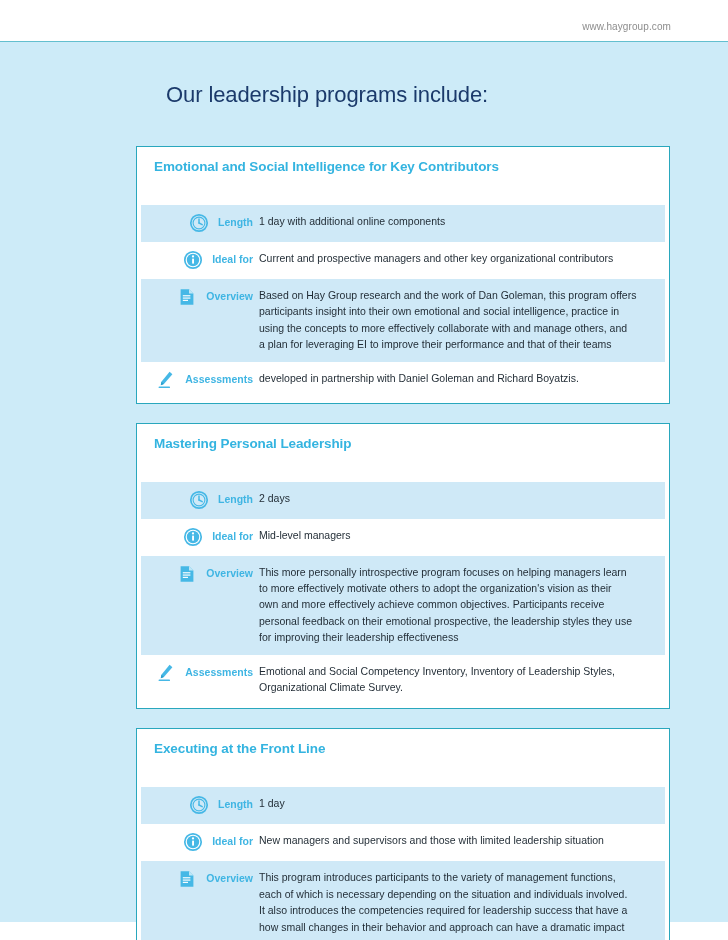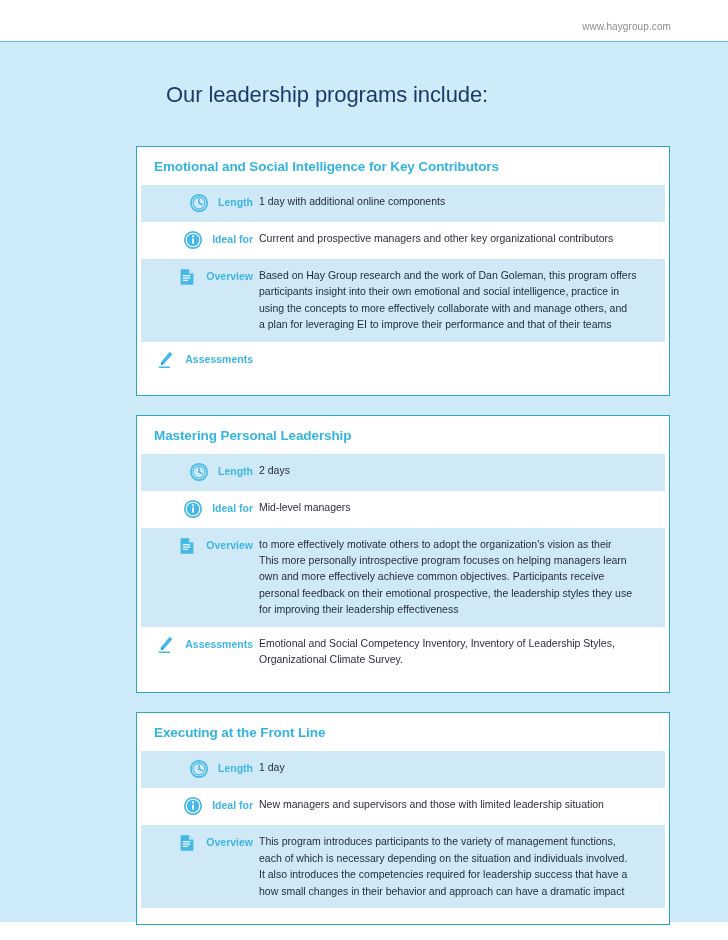"Emotional and Social Intelligence for" .card { padding: 0 0 16px 0 -> 0 0 4px 0 }
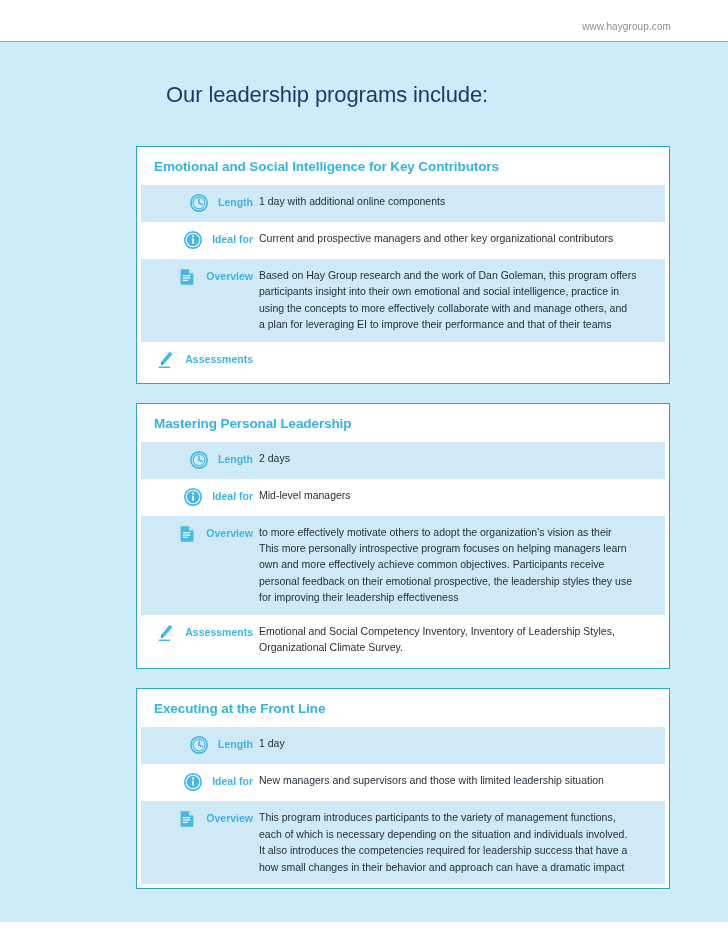"Length" .rows { margin-top: none -> 20px }
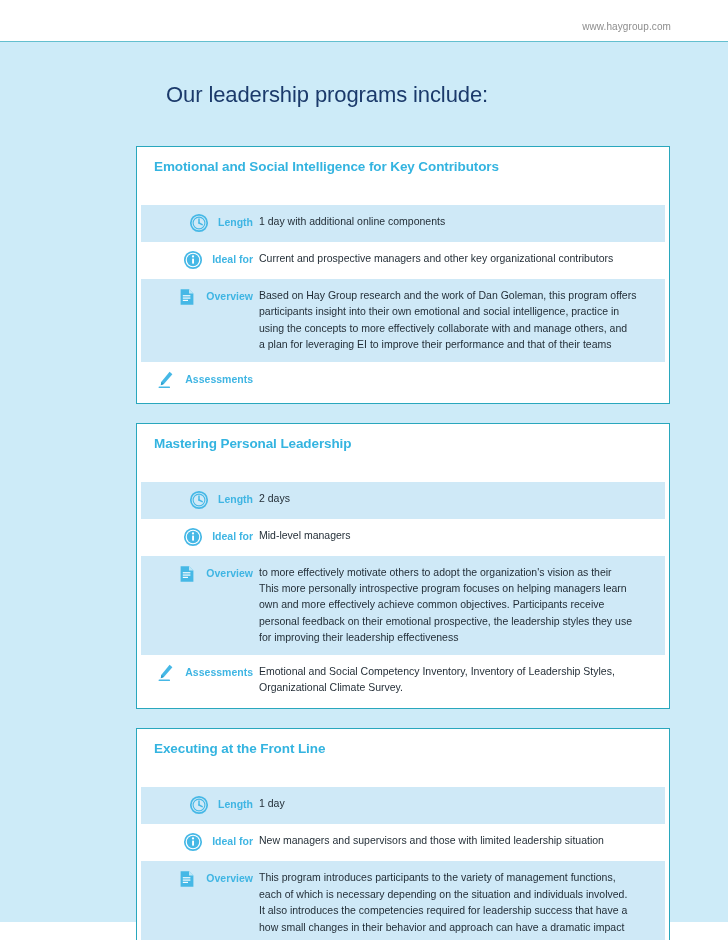"developed in partnership with Daniel" p { html: none -> <p>developed in partnership with Daniel Goleman and Richard Boyatzis.</p> }
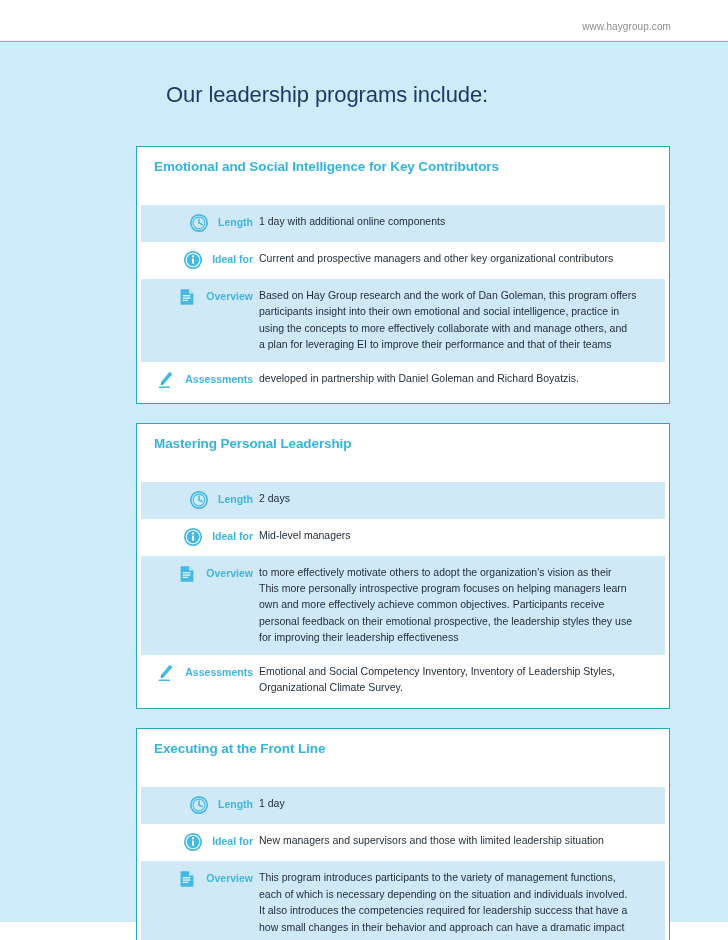"to more effectively motivate others" p { order: before "This more personally introspective" -> after "This more personally introspective" }
